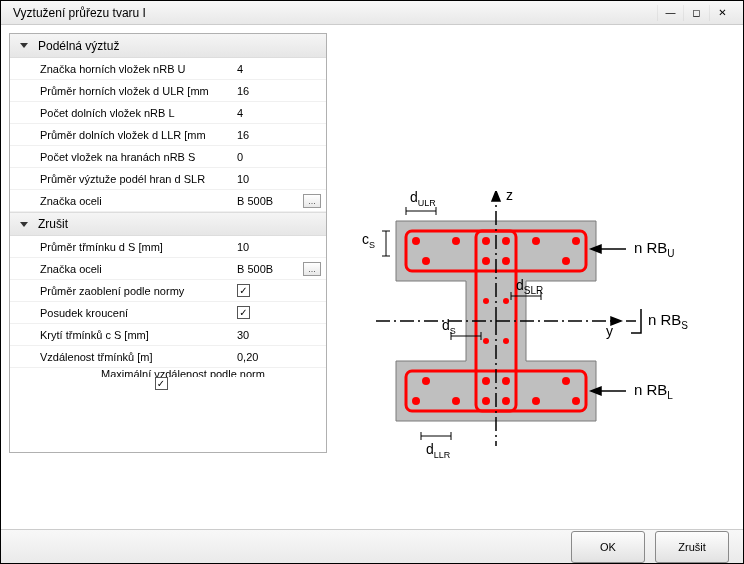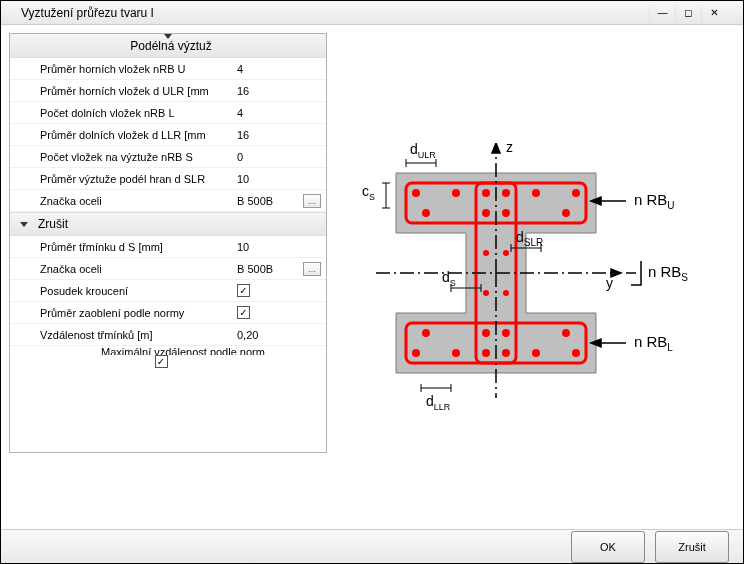"Vyztužení průřezu tvaru I" .titlebar { padding: 0 16px -> 0 8px }
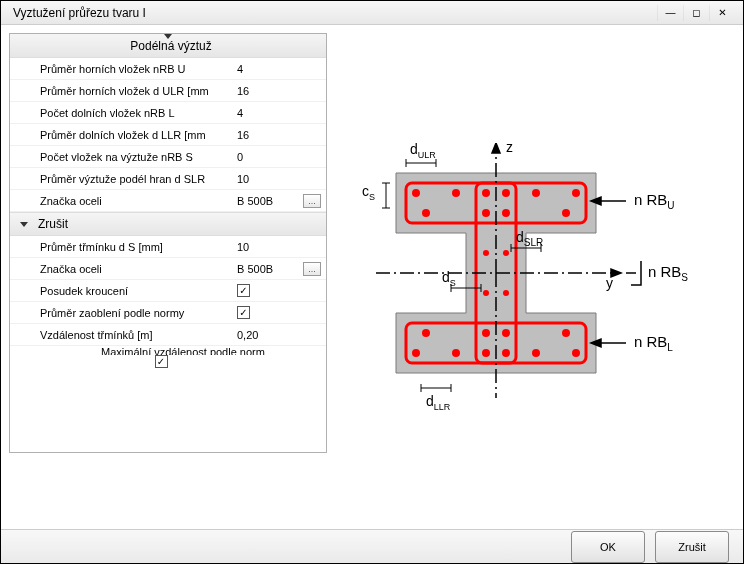"Podélná výztuž" .group-header:first-child { flex-direction: column -> none }
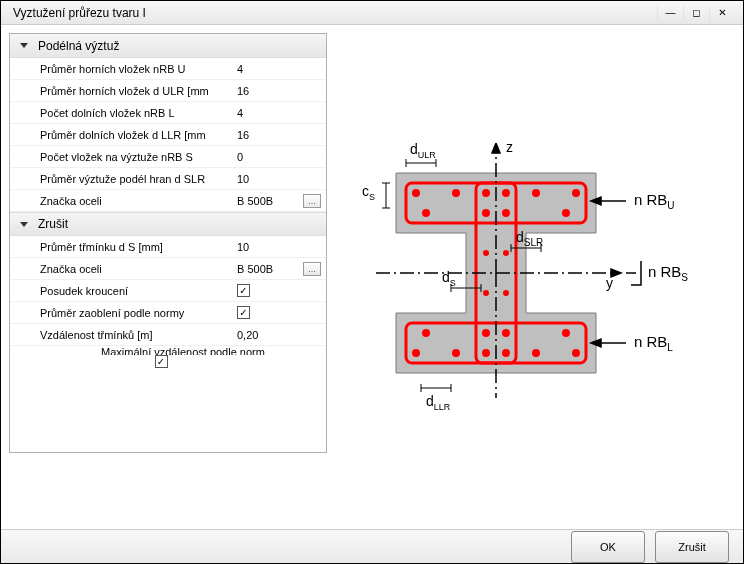"Průměr horních vložek nRB U" span.label { text: Průměr -> Značka }
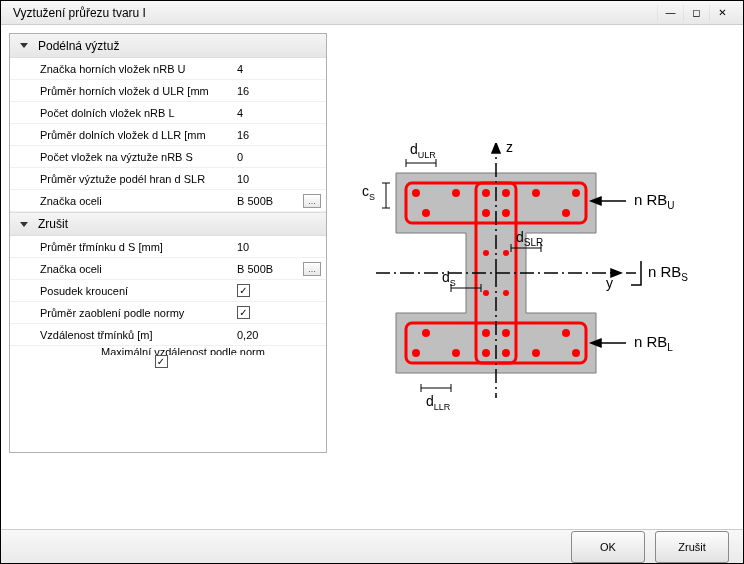"Počet vložek na výztuže nRB" span.label { text: výztuže -> hranách }
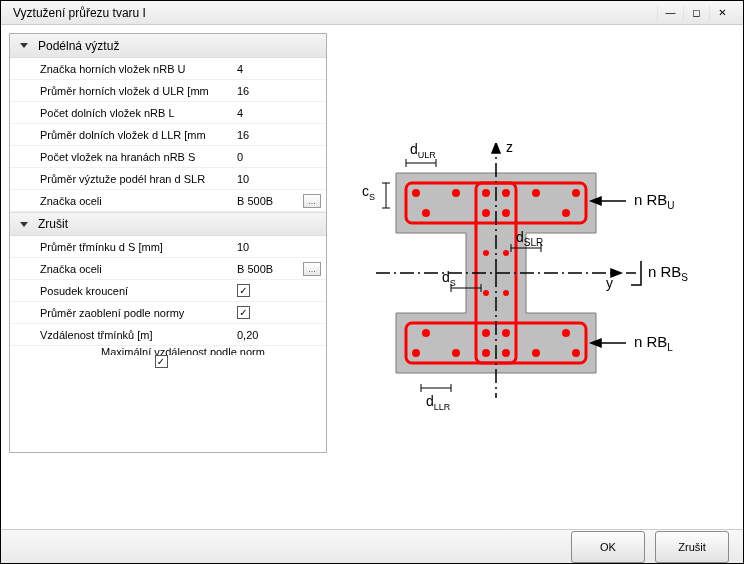"dULR" .diagram { margin-top: none -> 48px }
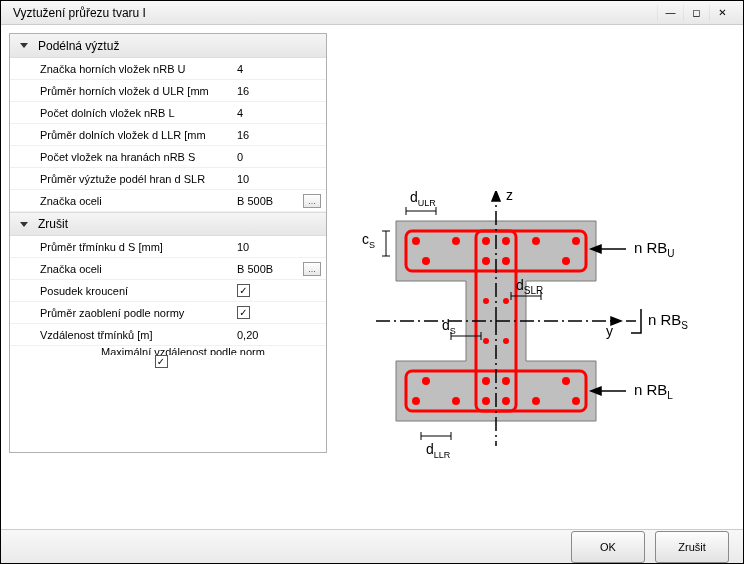"Posudek kroucení" div.row { order: before "Průměr zaoblení podle normy" -> after "Průměr zaoblení podle normy" }
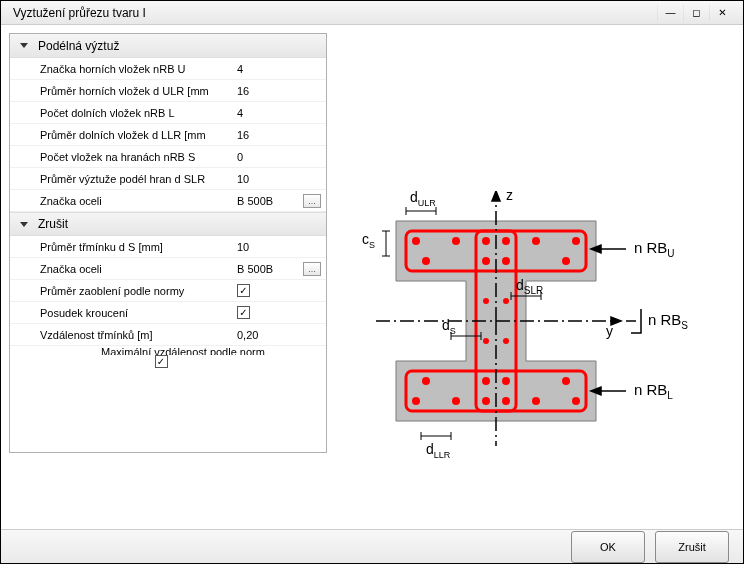"Krytí třmínků c S [mm]" div.row { html: none -> <div> <span>Krytí třmínků c S [mm]</span> <span>30</span> <span></span> </div> }
